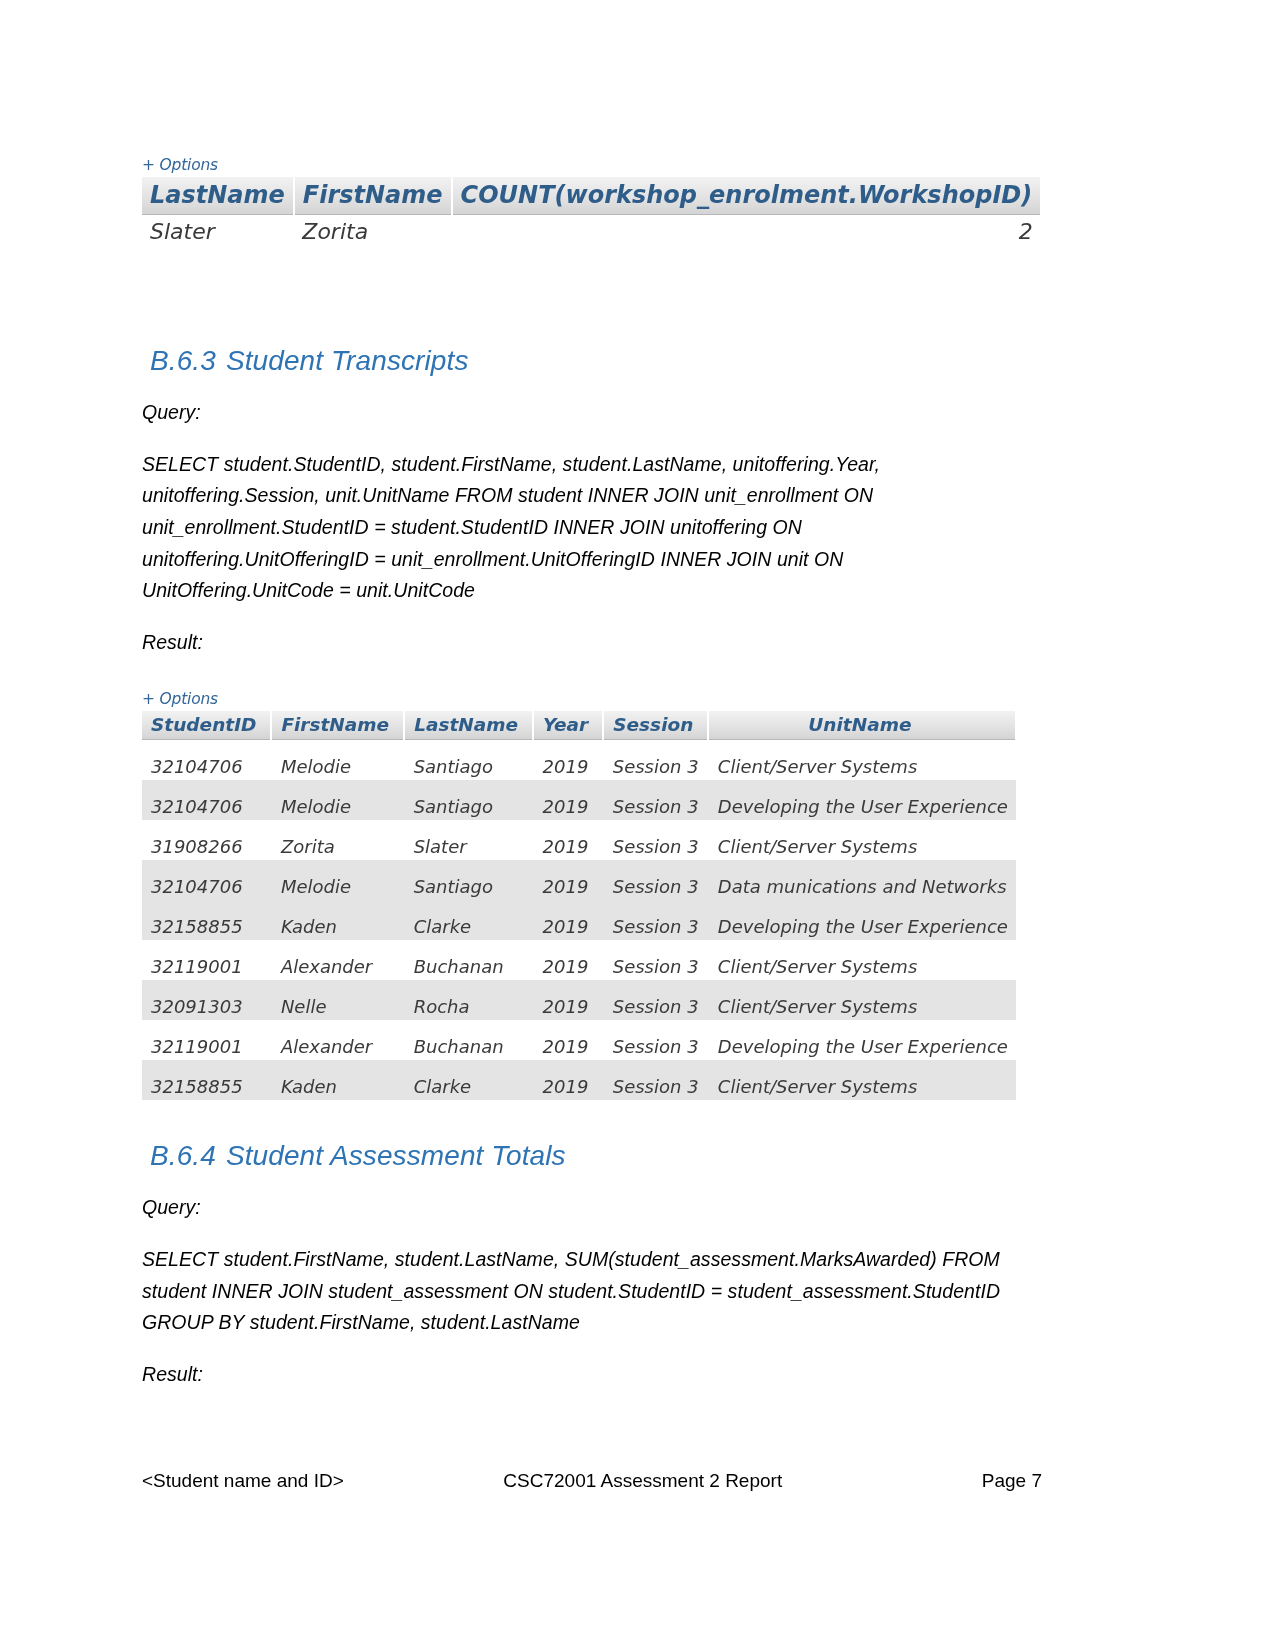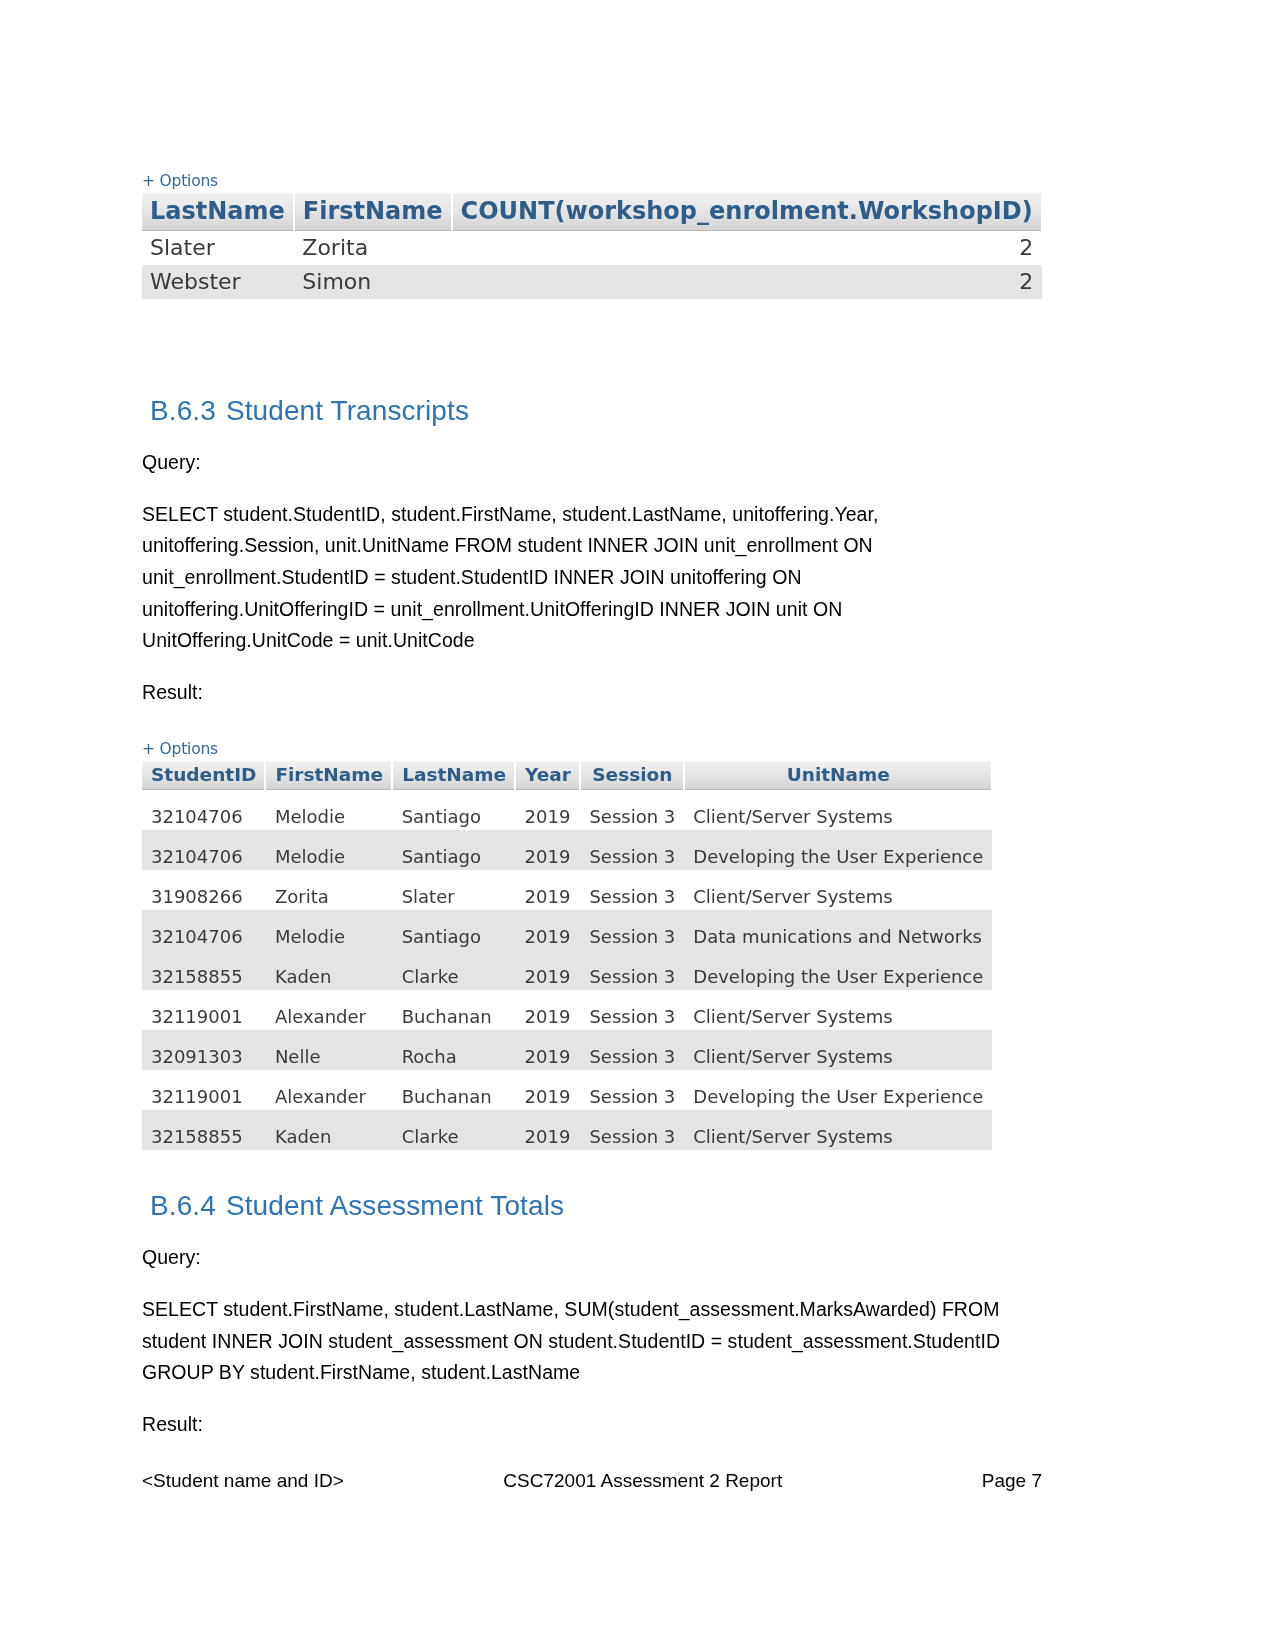"+ Options" .content { font-style: none -> italic; top: 16px -> 0 }
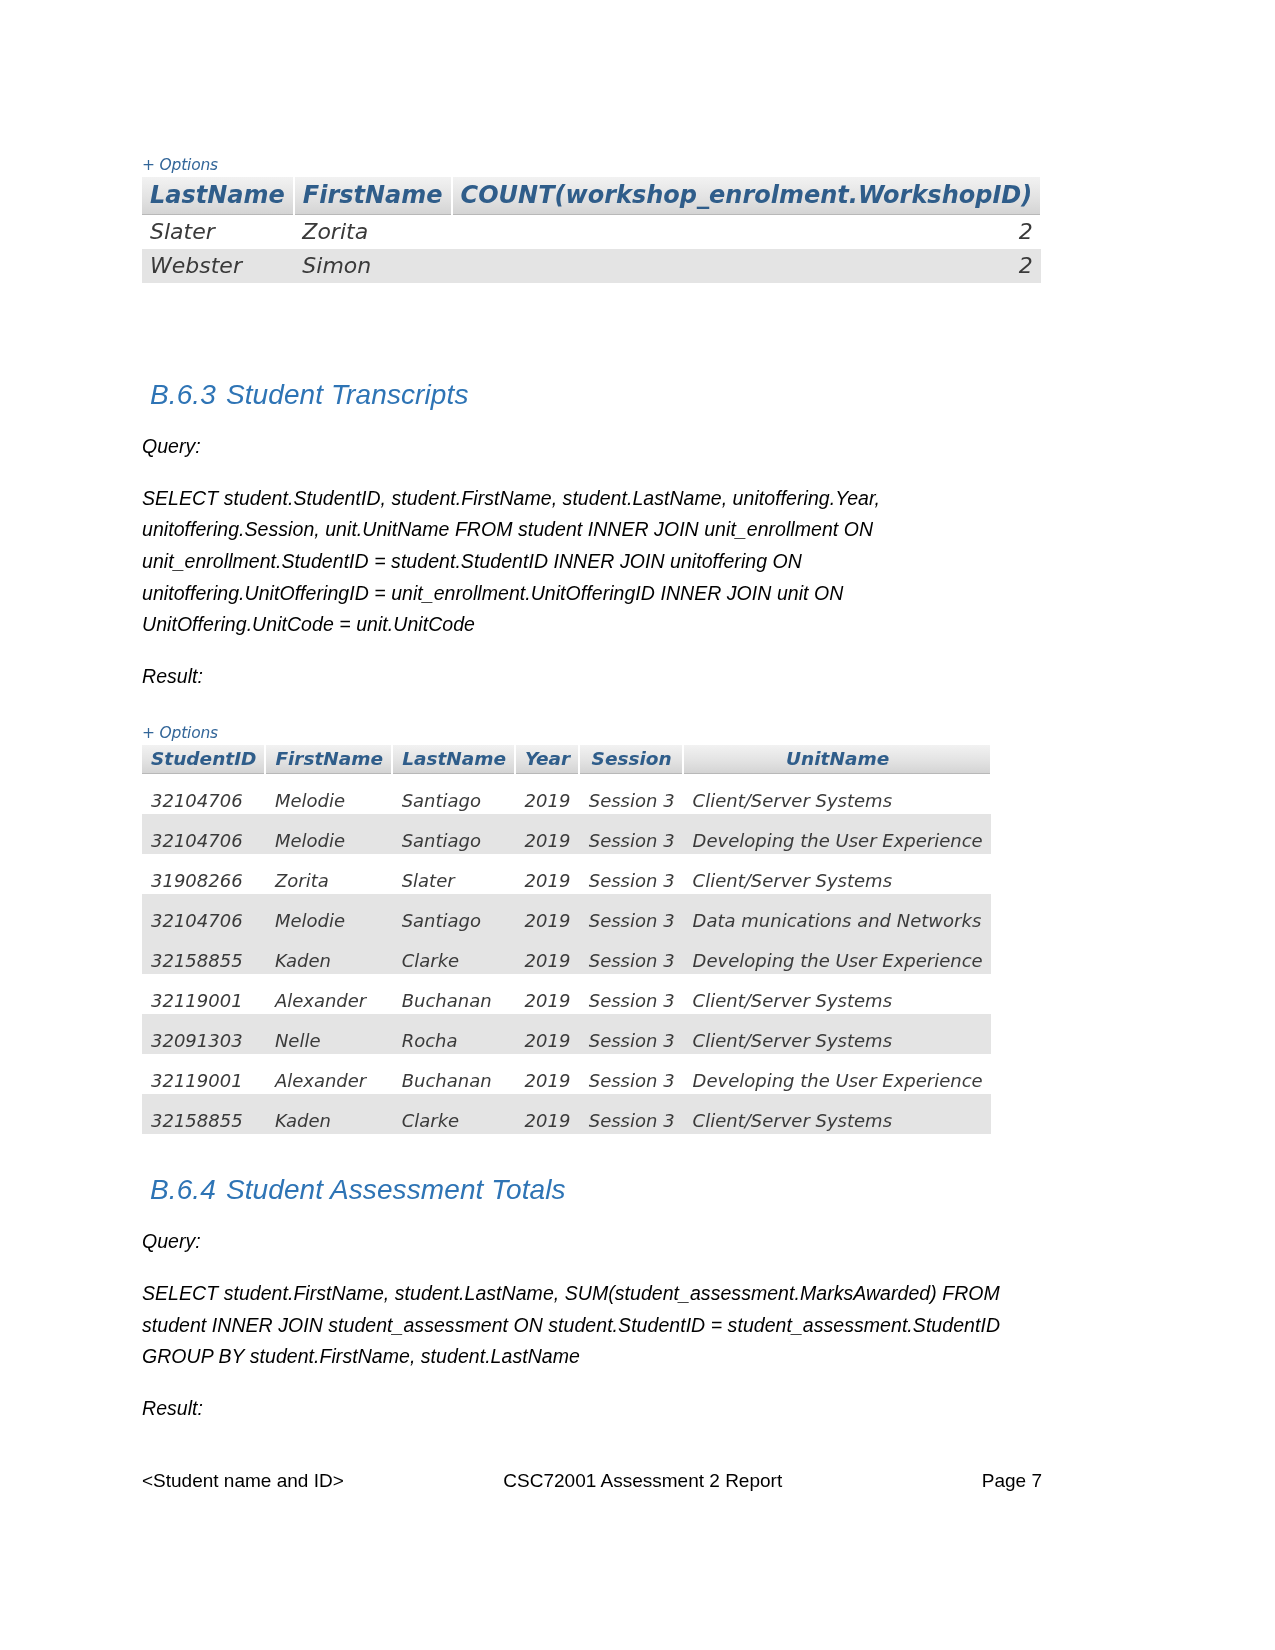"Webster" tr.even { html: <tr> <td>Webster</td> <td>Simon</td> <td>2</td> </tr> -> none }
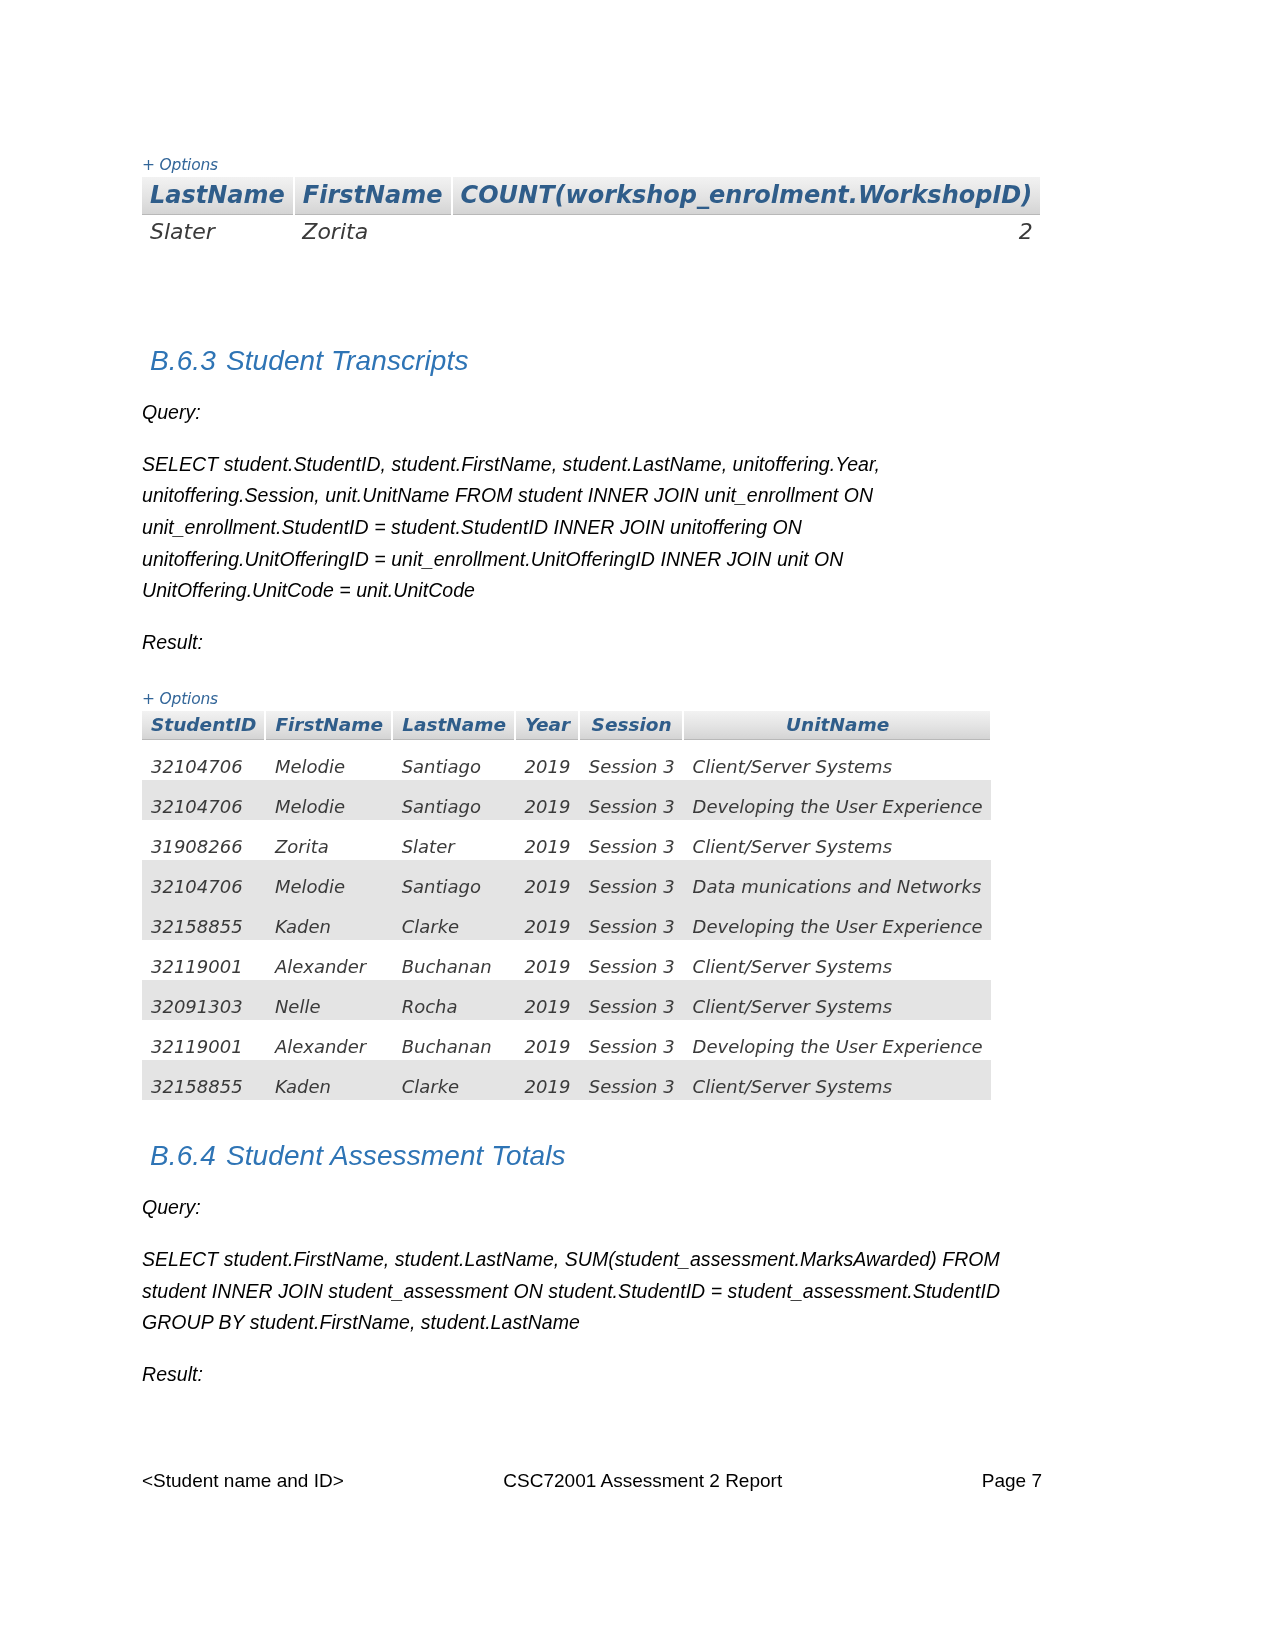"StudentID" #table-transcripts th { padding: 3px 8px 4px 9px -> 3px 14px 4px 9px }
